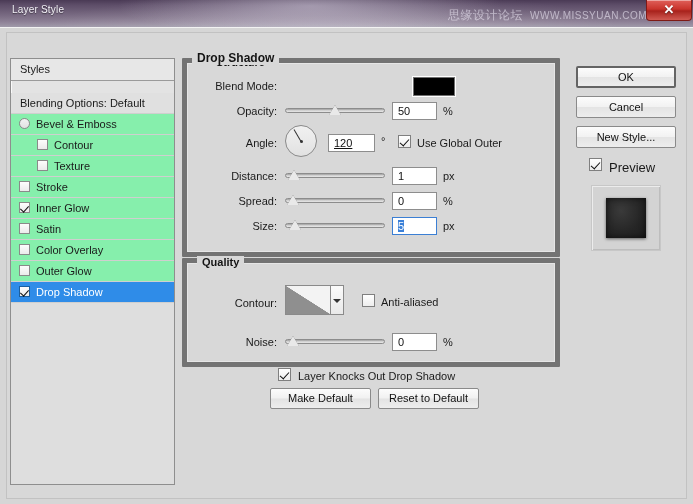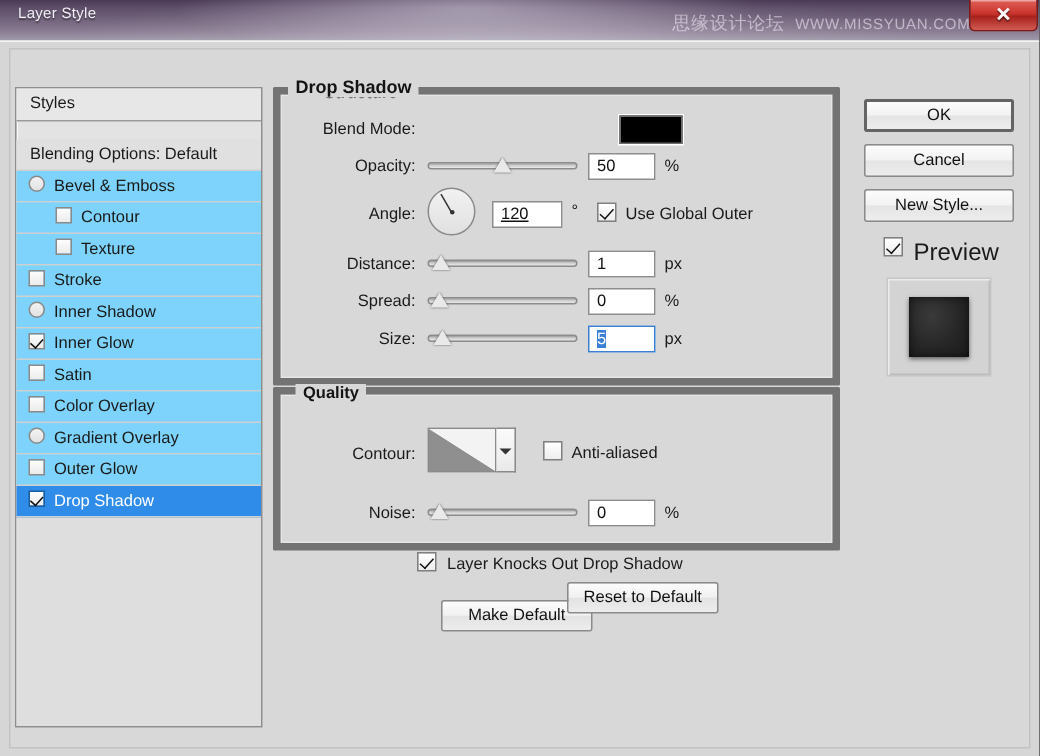"Bevel & Emboss" .style-row { background: #7dd3fc -> #86efac }
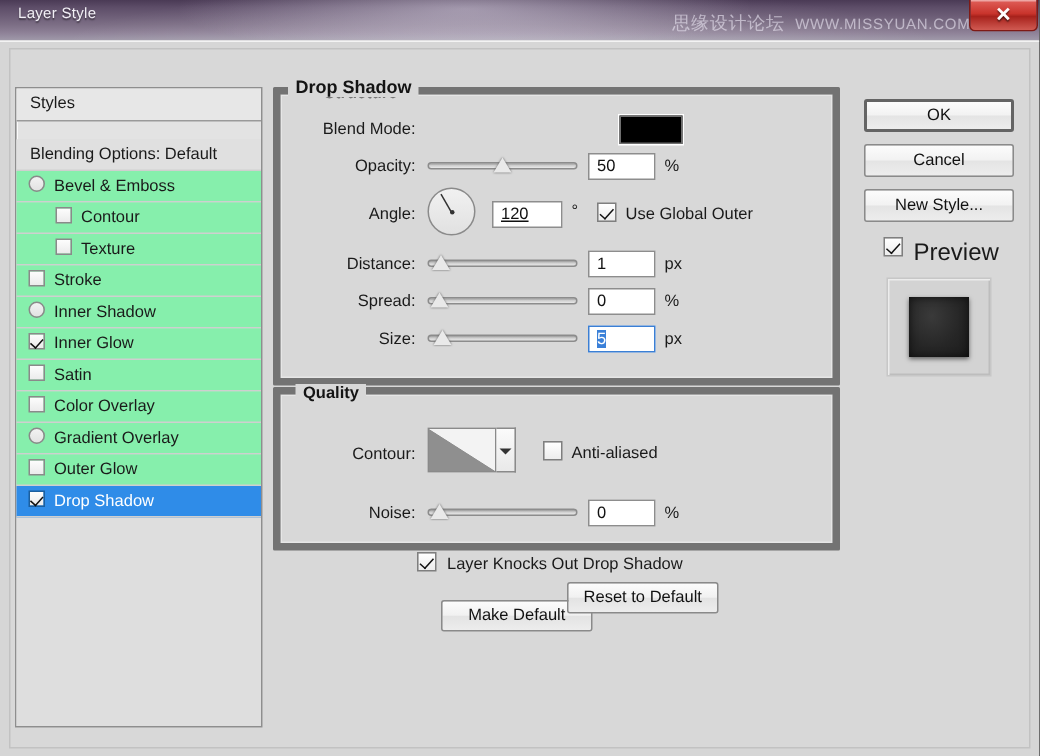"Preview" div.inline-lbl { font-size: 16px -> 13px }
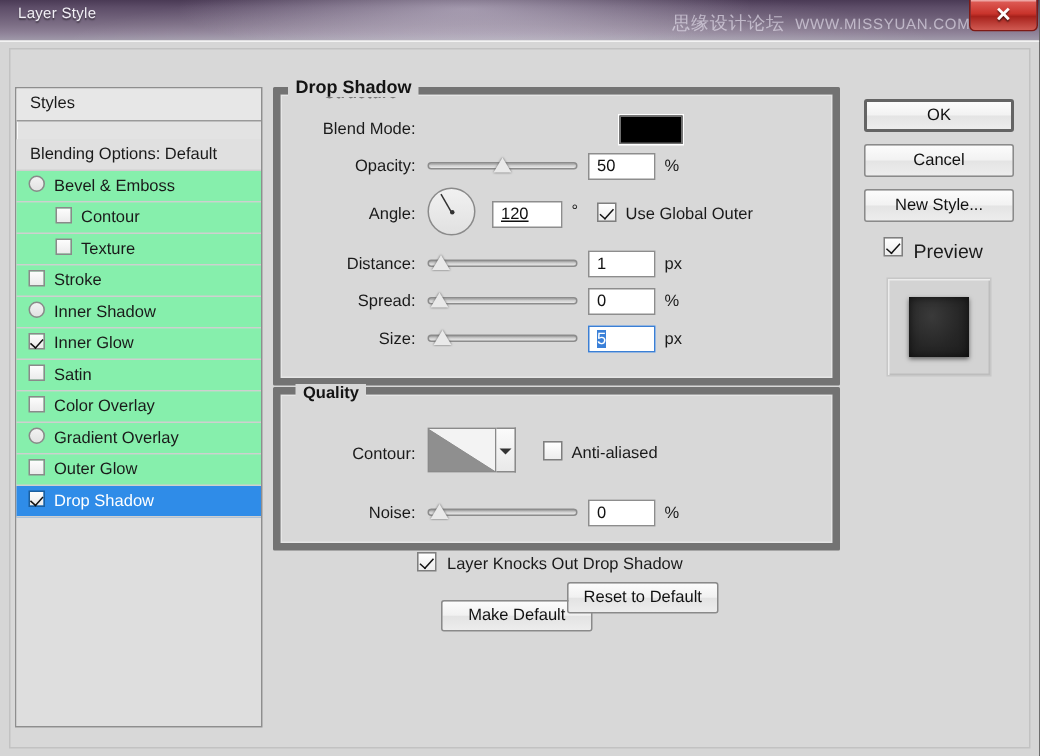"Inner Shadow" div.style-row { html: <div><span></span><span>Inner Shadow</span></div> -> none }
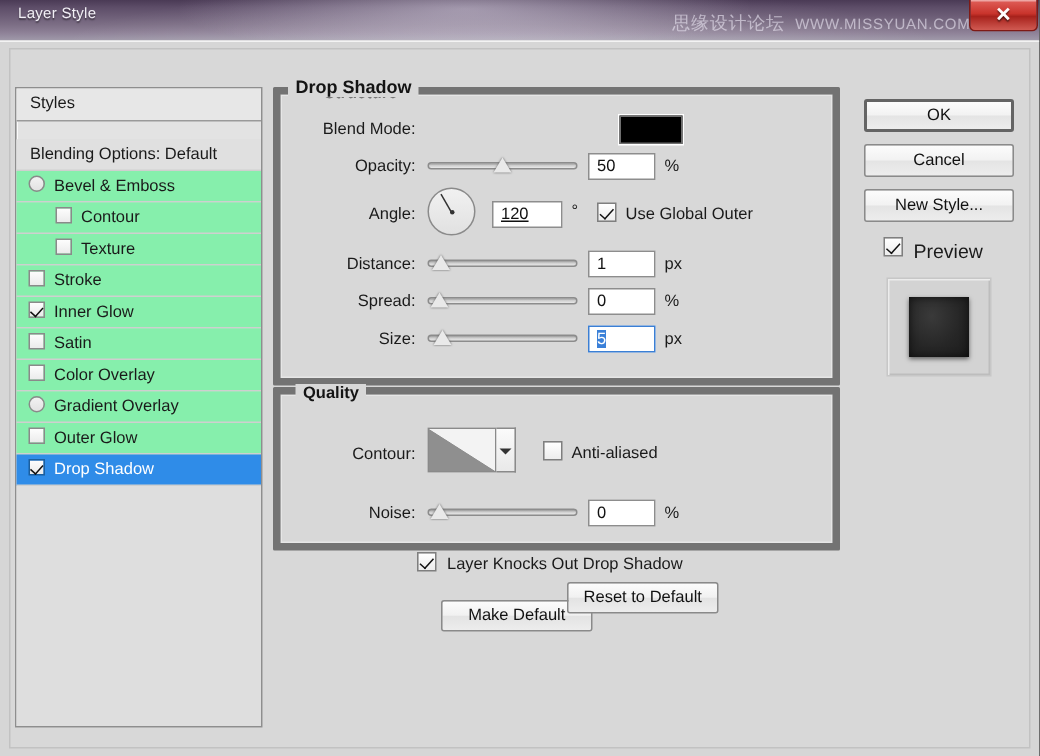"Gradient Overlay" div.style-row { html: <div><span></span><span>Gradient Overlay</span></div> -> none }
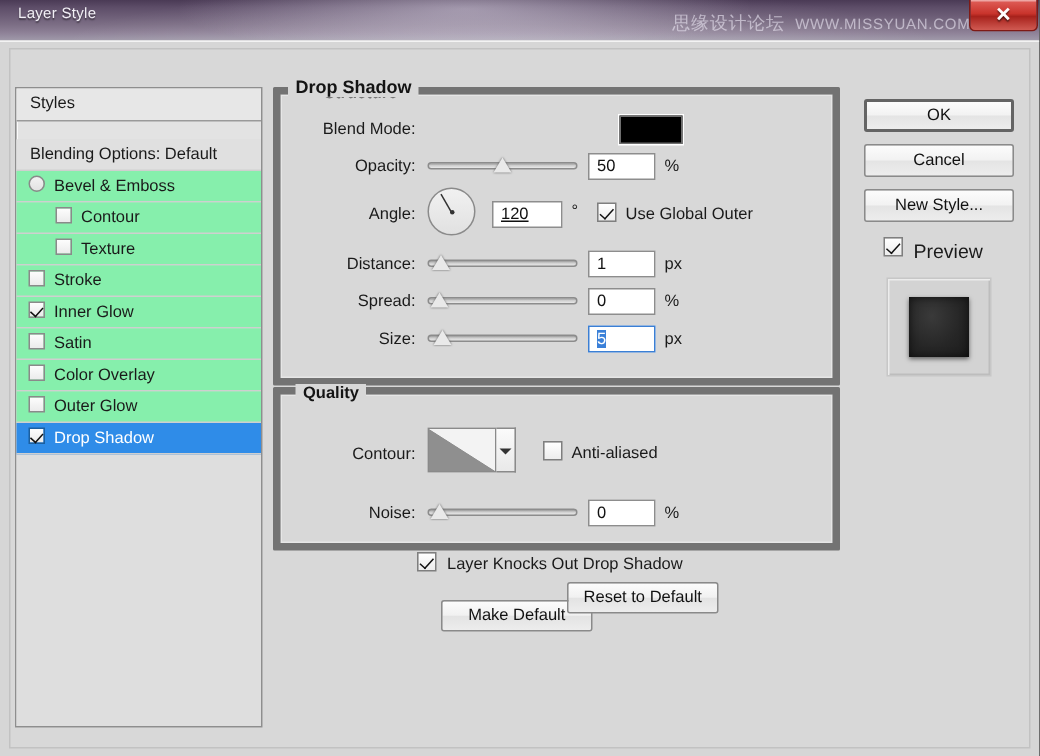"Make Default" div.bottom-btn { margin-left: 24px -> none; top: 342px -> 330px }
